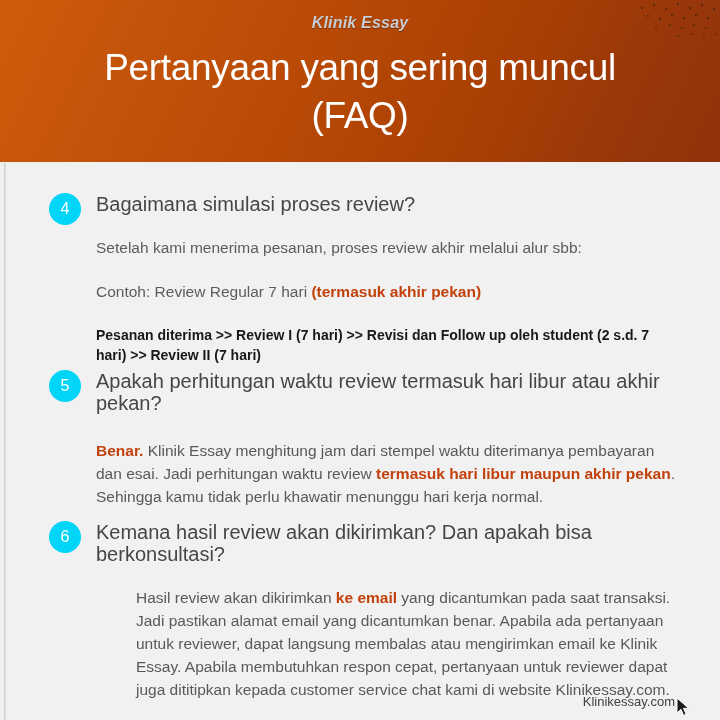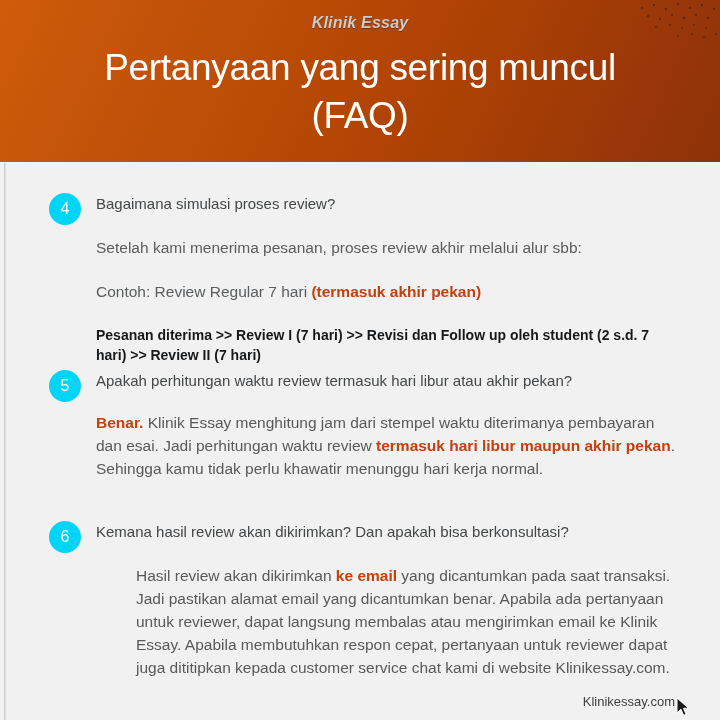"Bagaimana simulasi proses review?" .faq-question { font-size: 15px -> 20px }
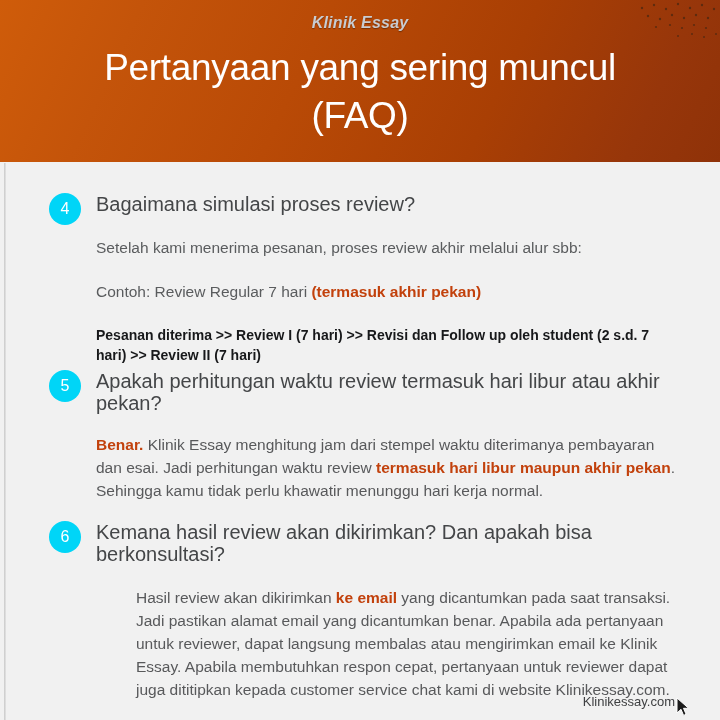"Benar. Klinik Essay menghitung jam" #q5-answer { margin-top: 19px -> 25px }
